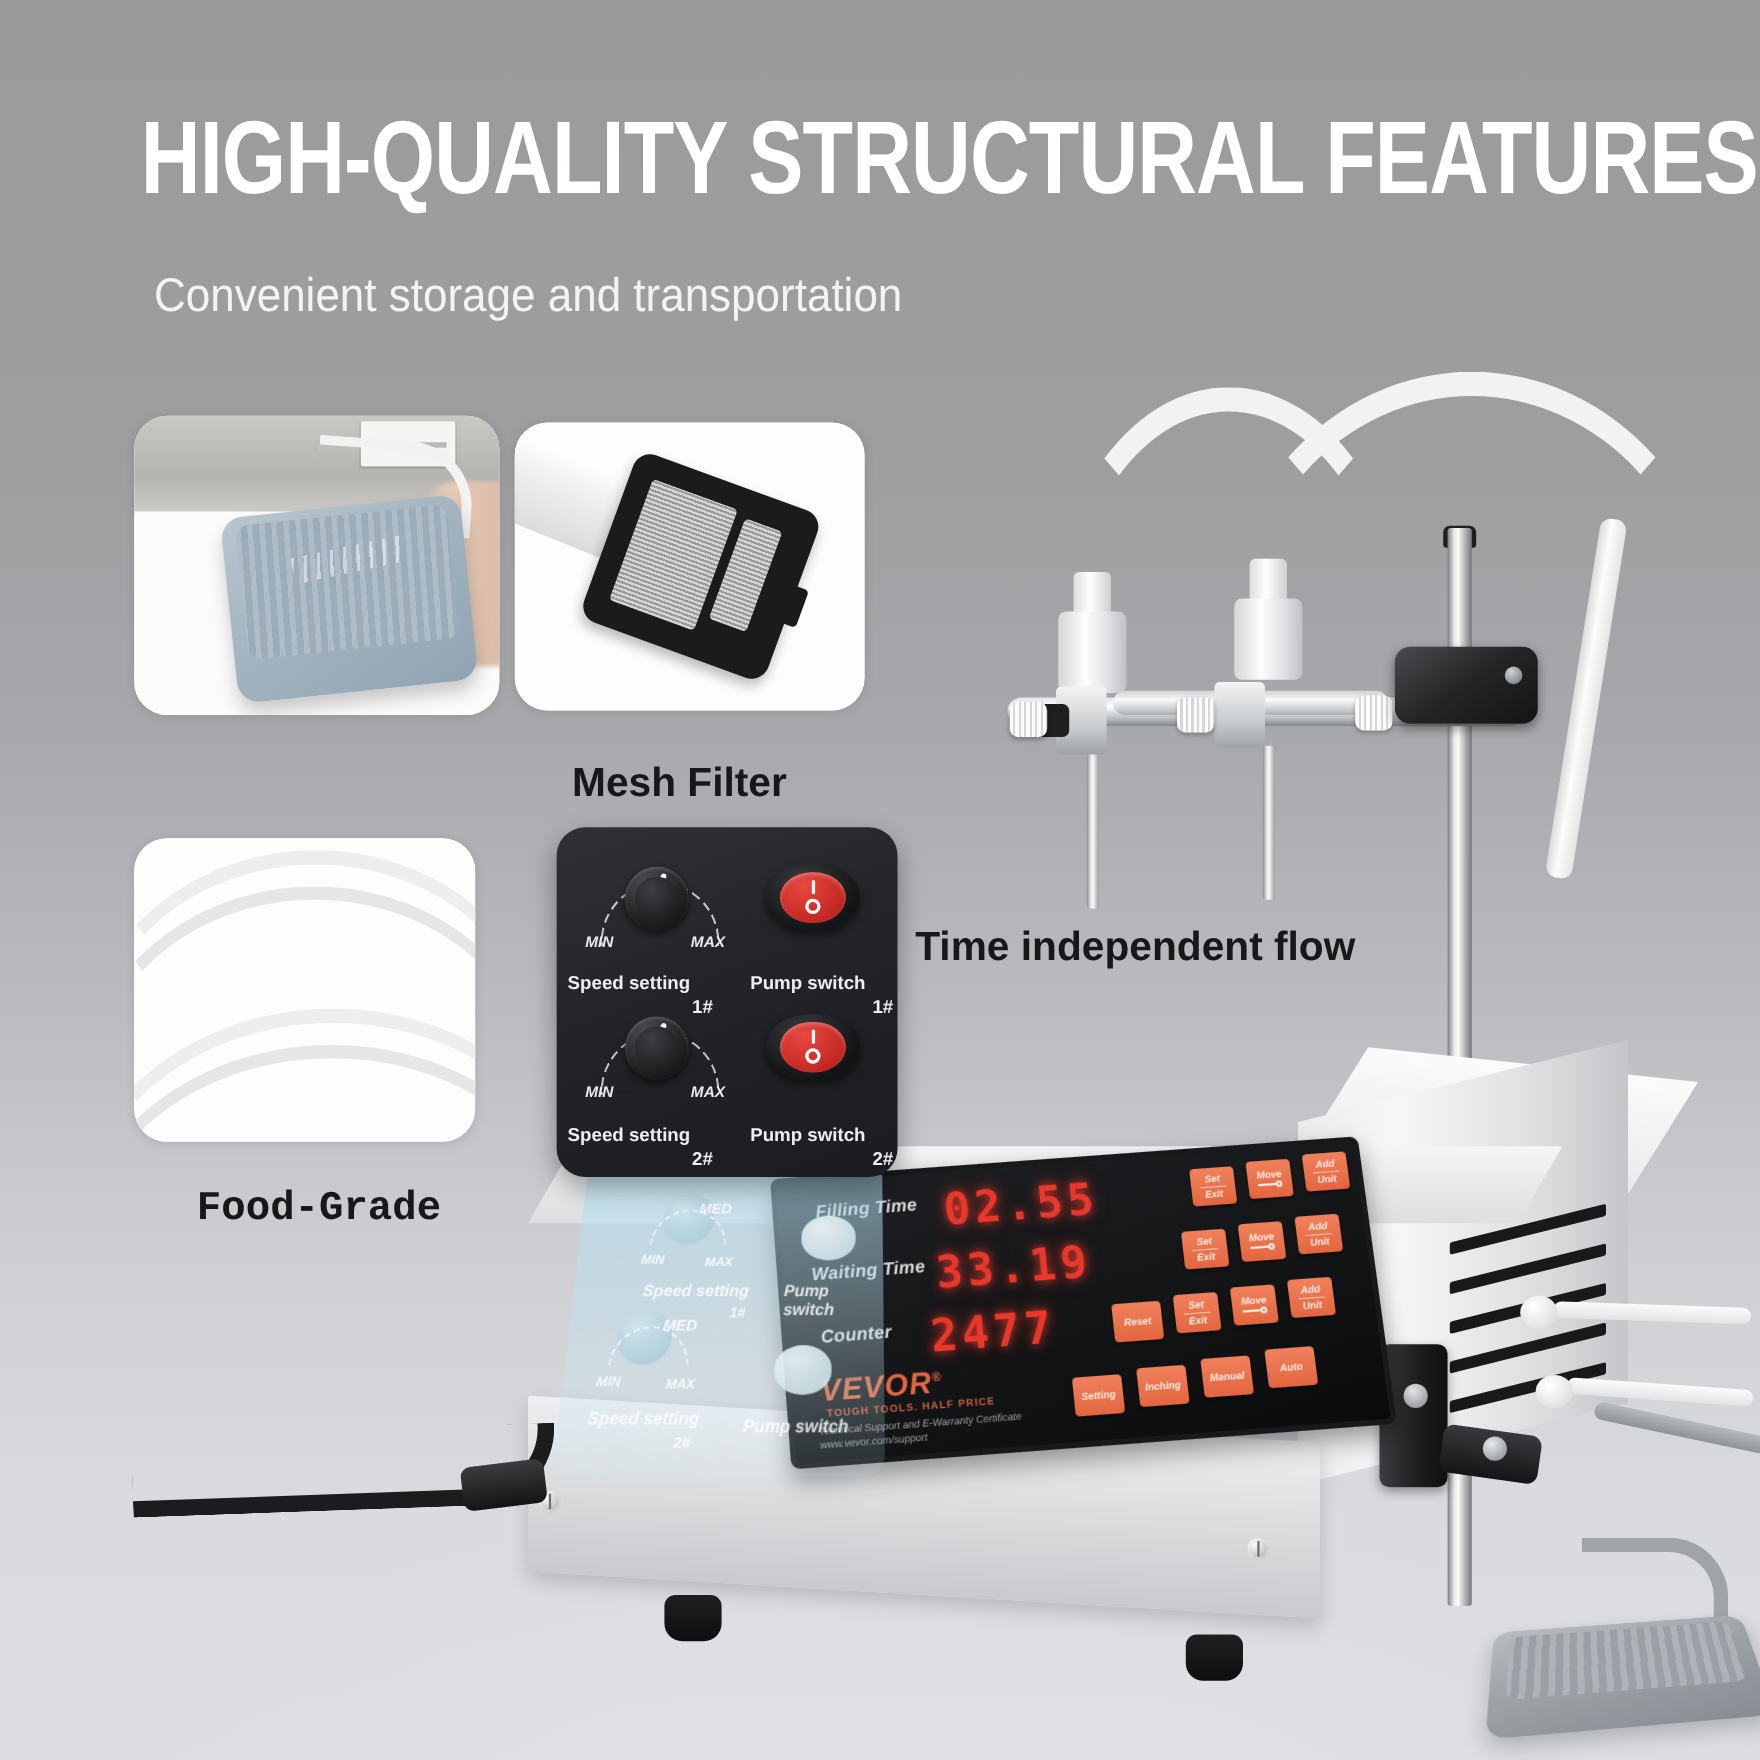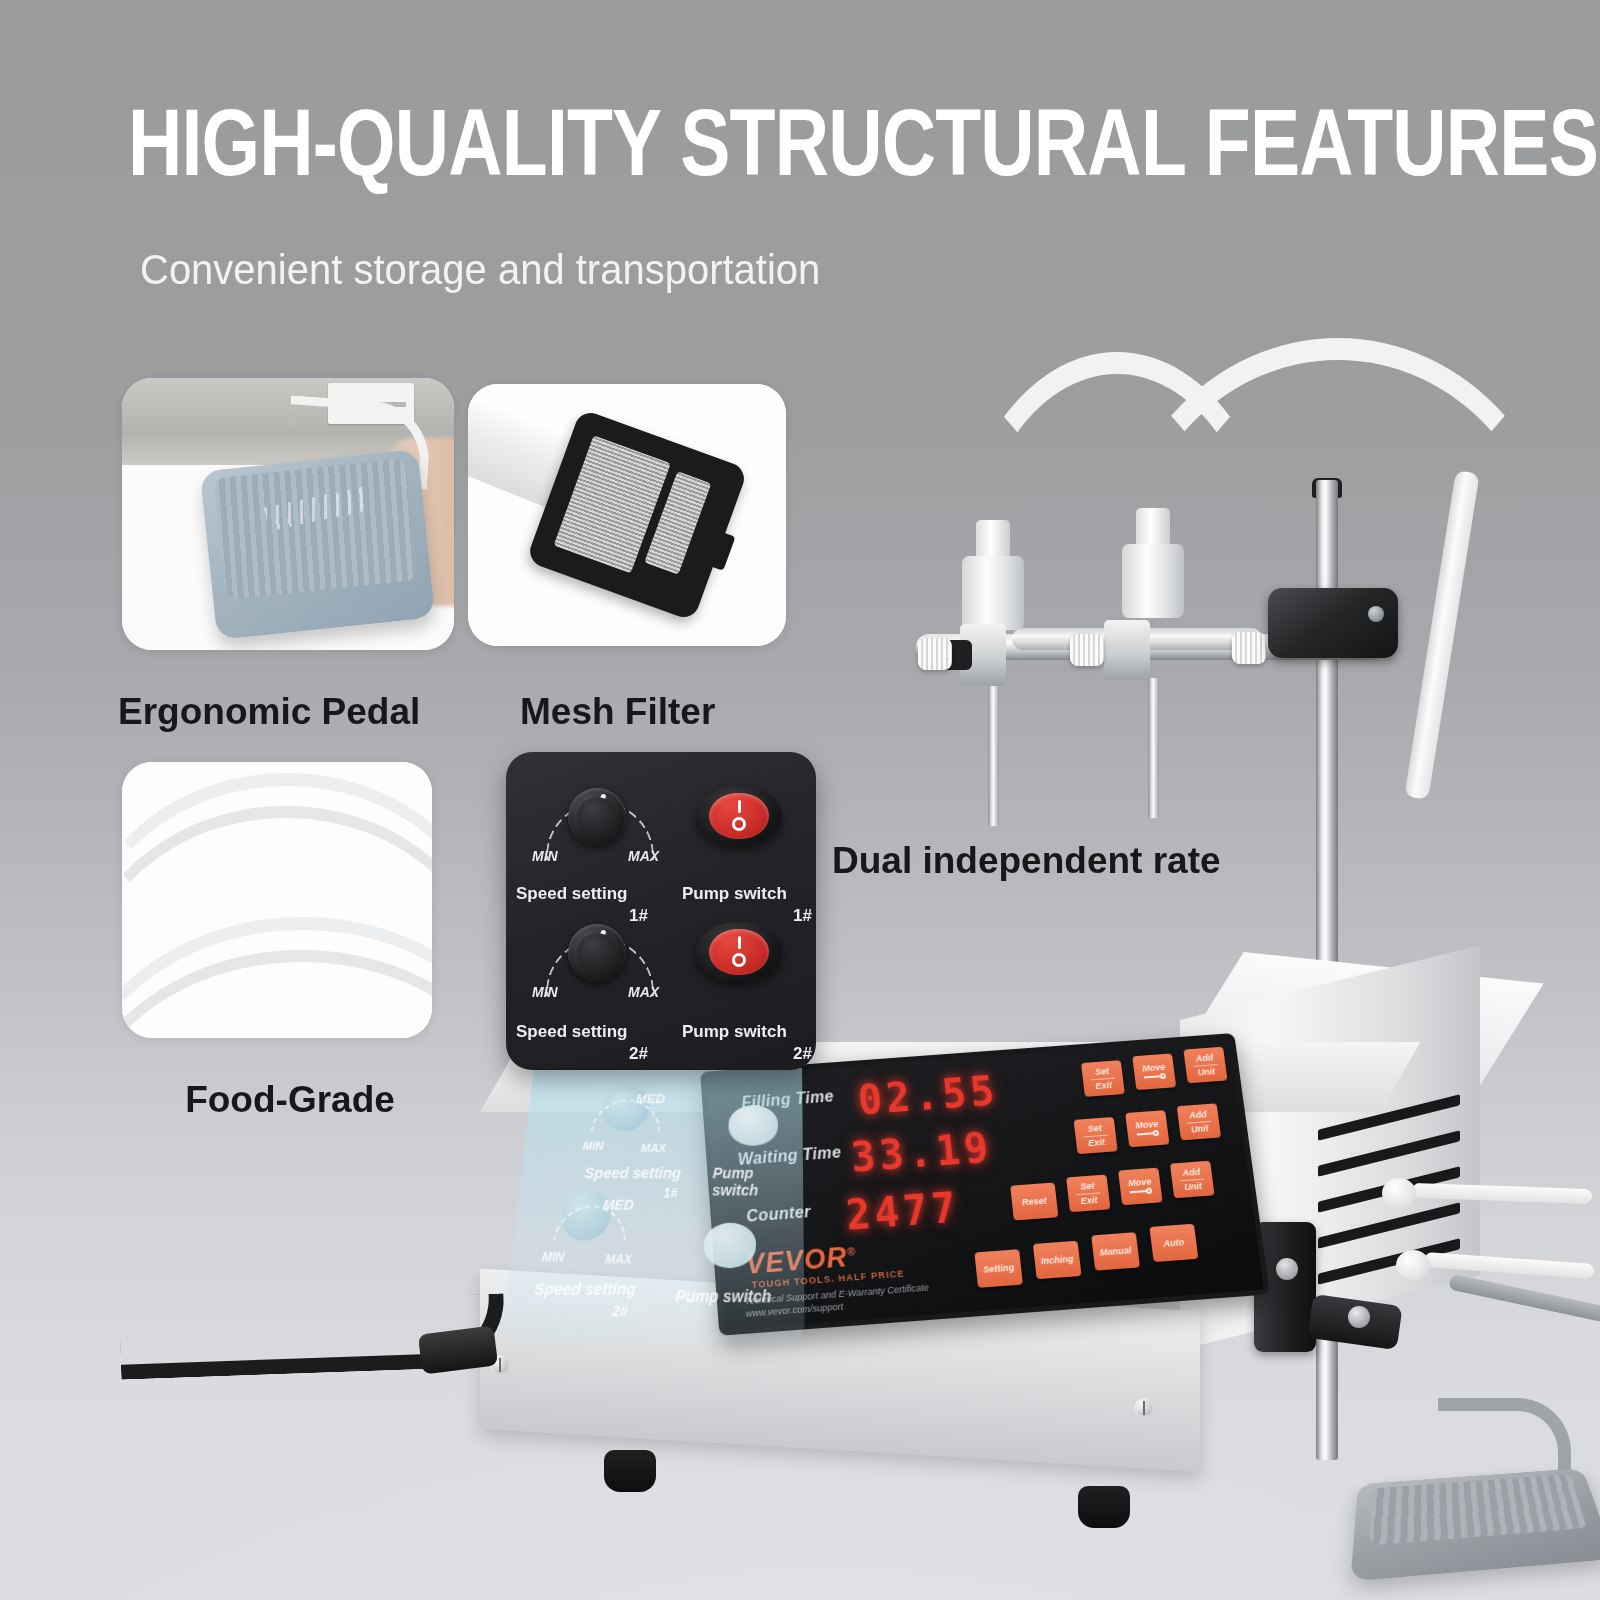"Ergonomic Pedal" div.cap { html: <div>Ergonomic Pedal</div> -> none }
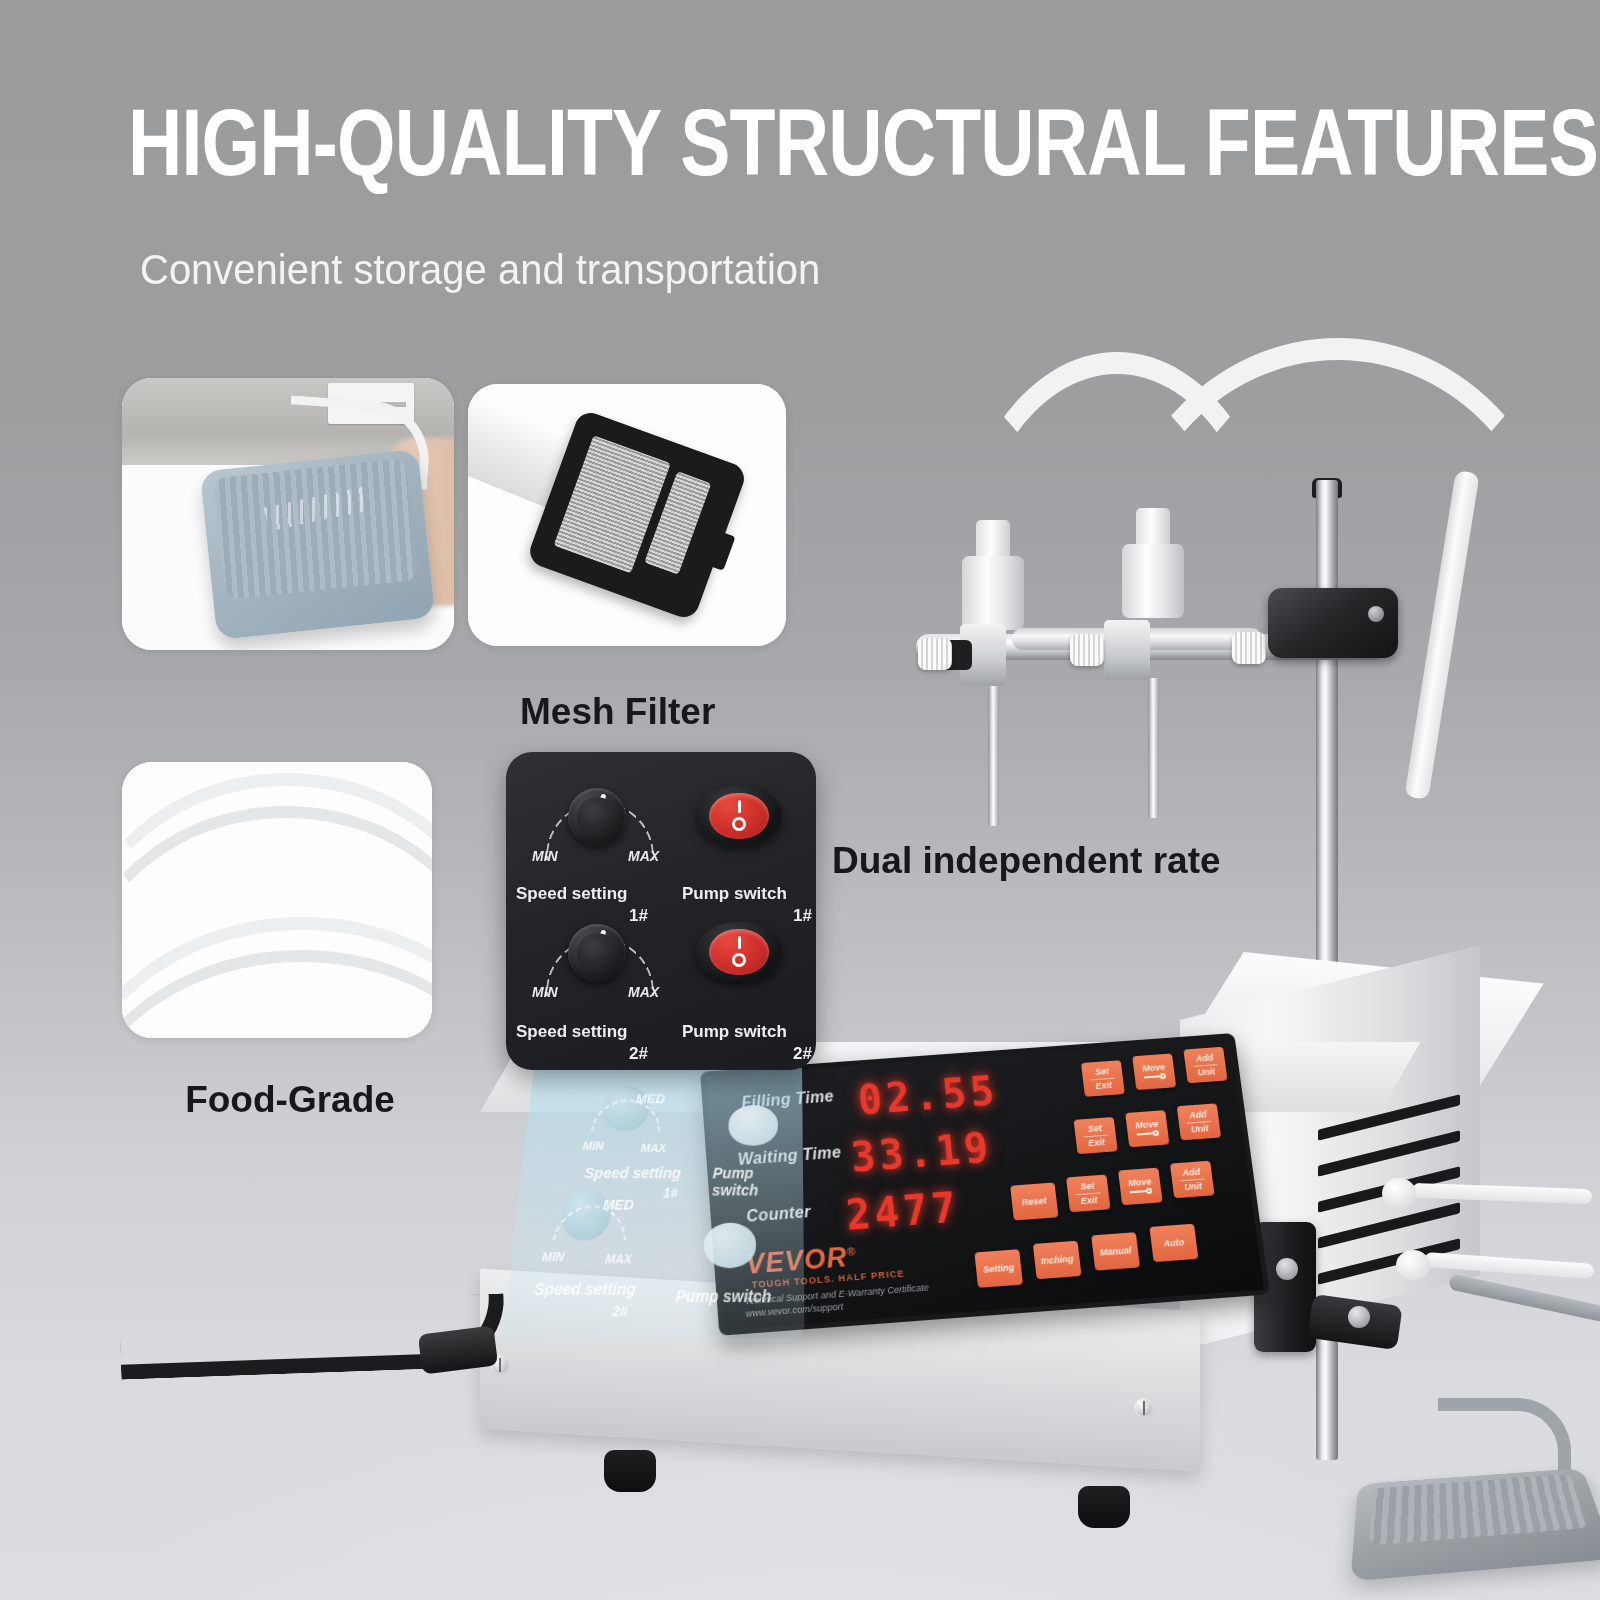"Dual independent rate" div { text: Dual independent rate -> Time independent flow }
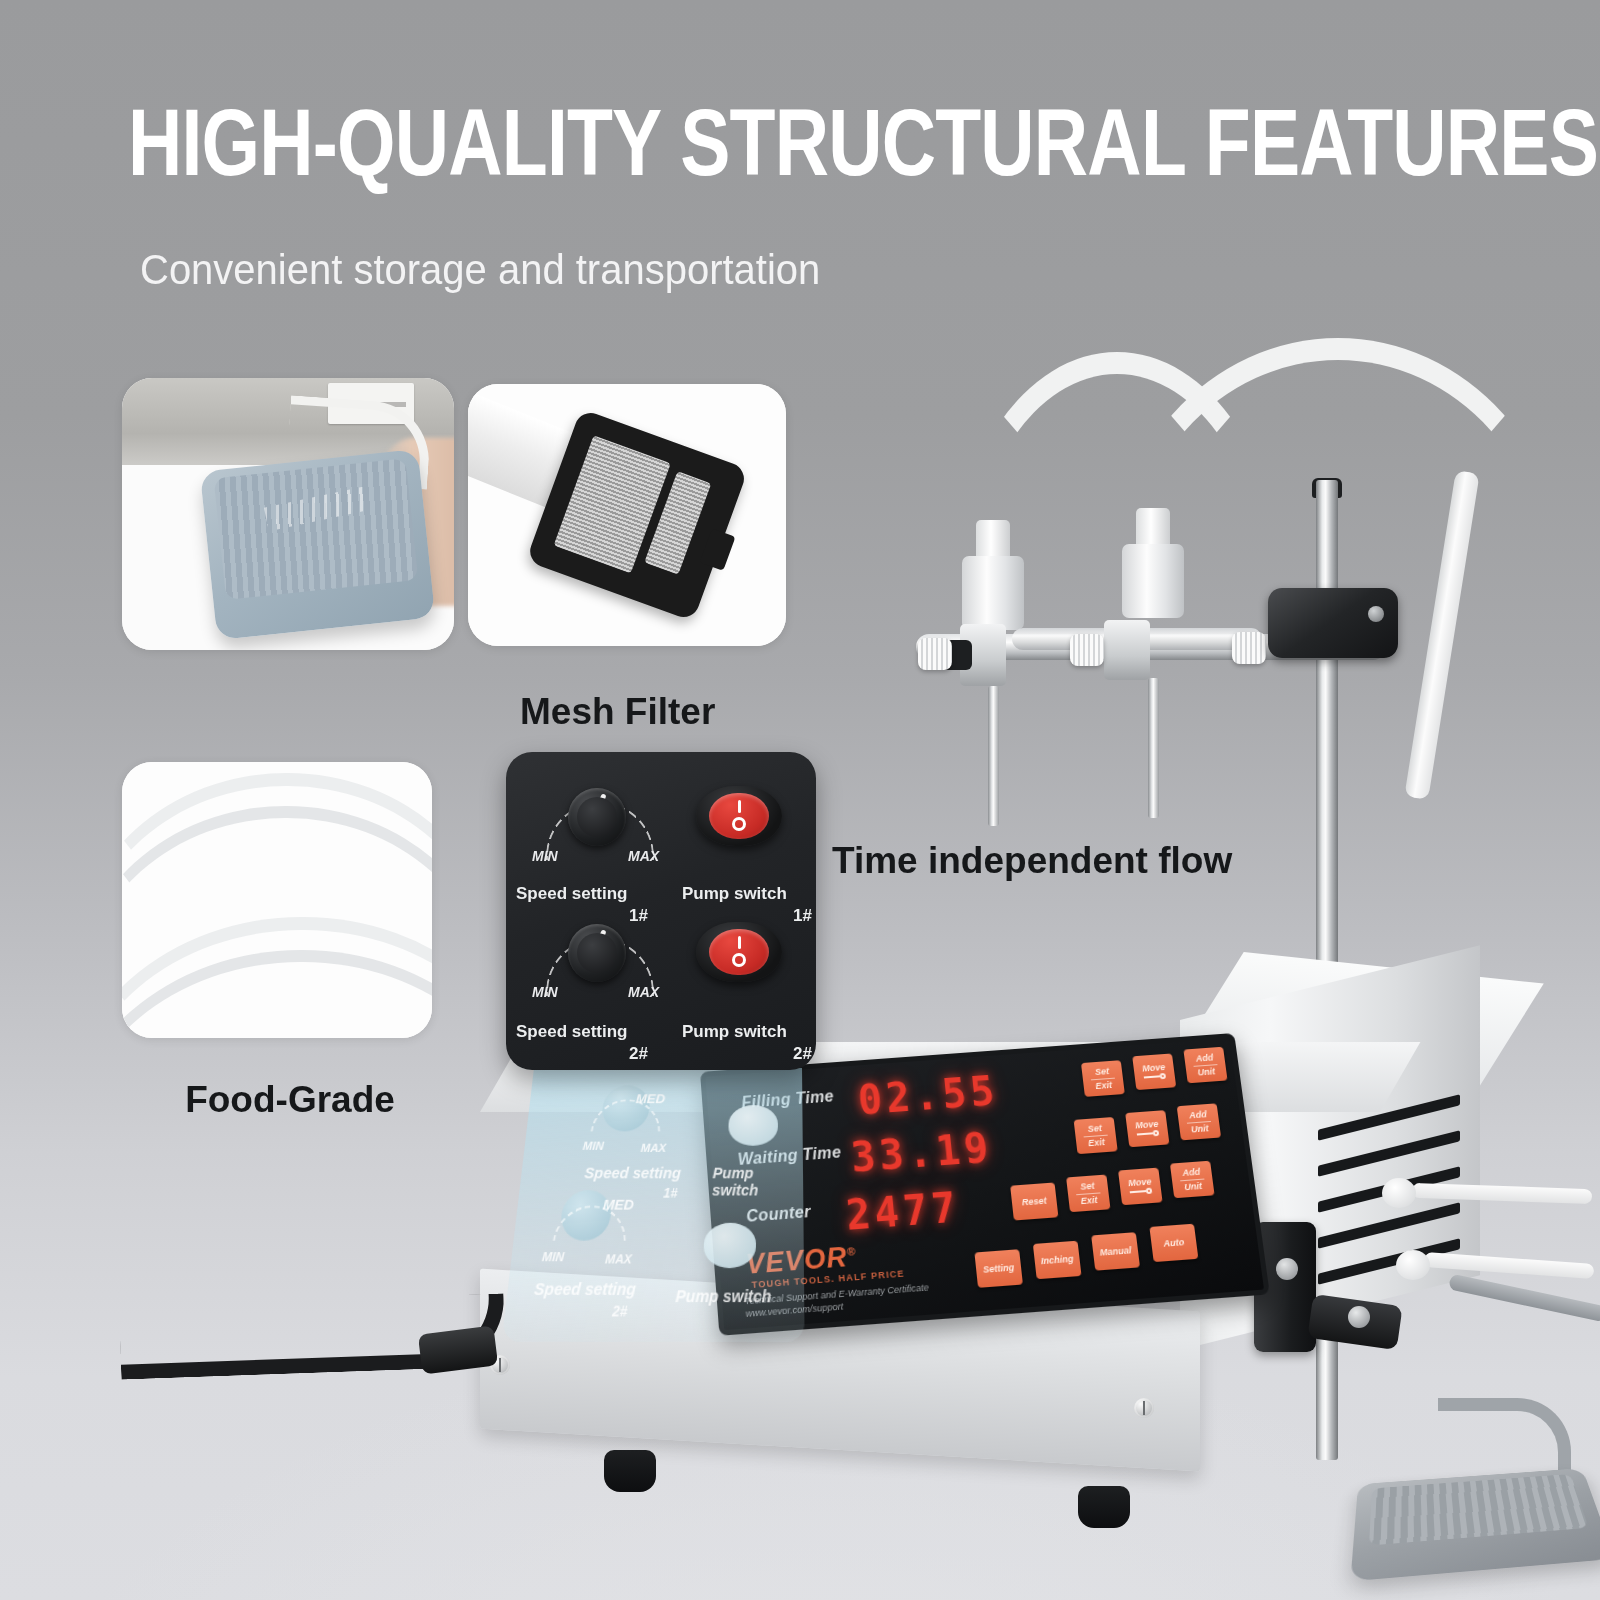"Food-Grade" #cap-hose { font-family: none -> Liberation Mono, monospace }
